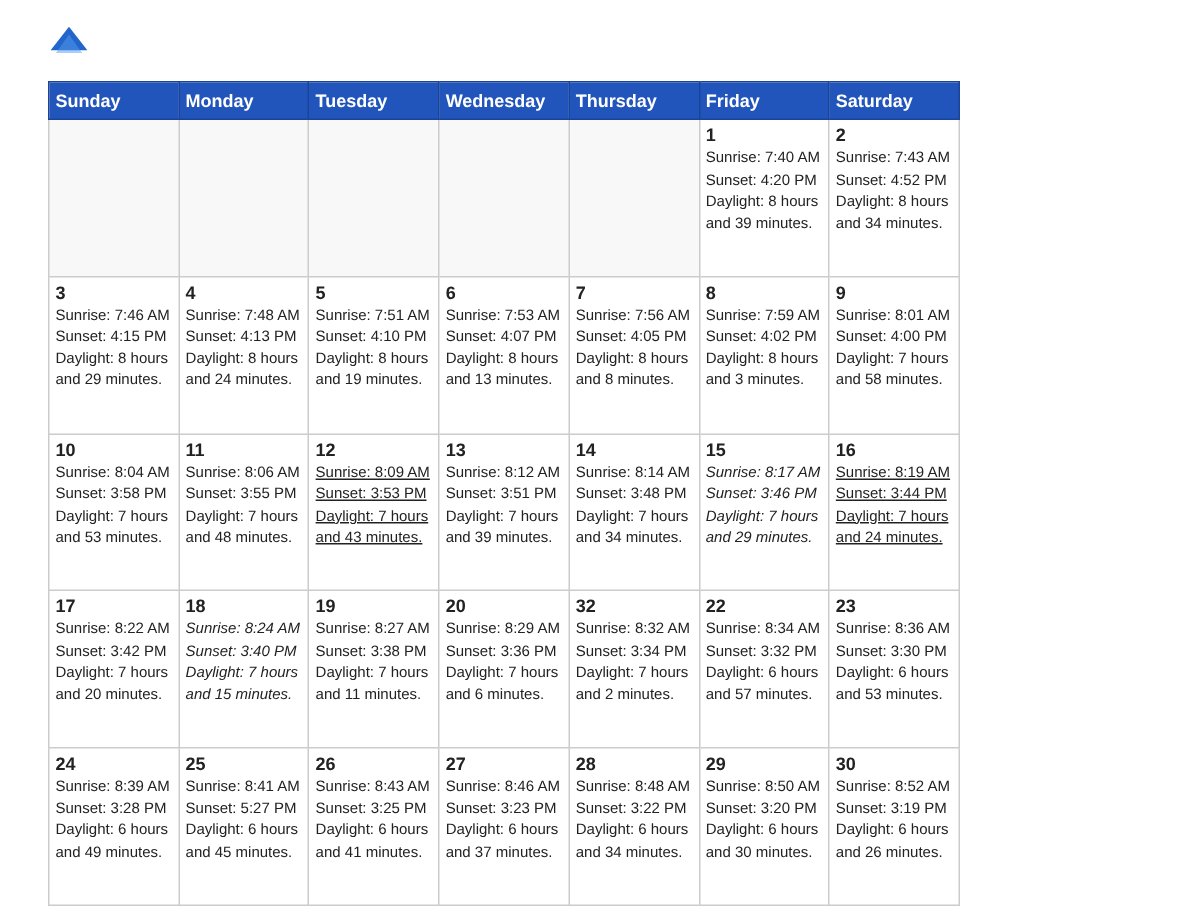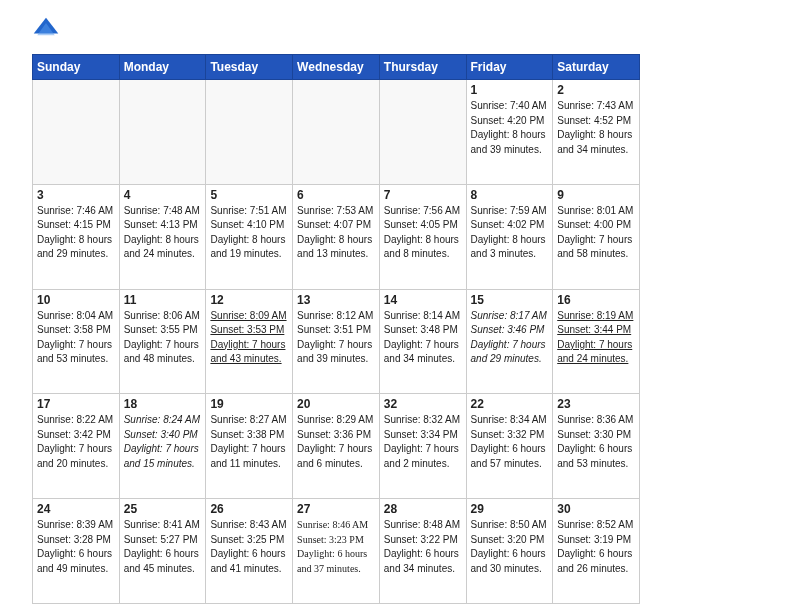"Sunrise: 8:46 AM" div.day-info { font-family: Liberation Serif, serif -> none }
